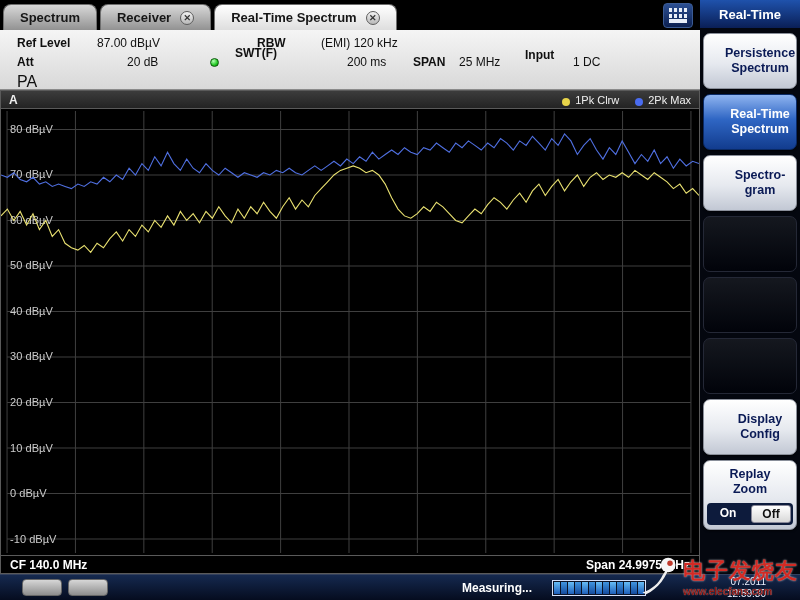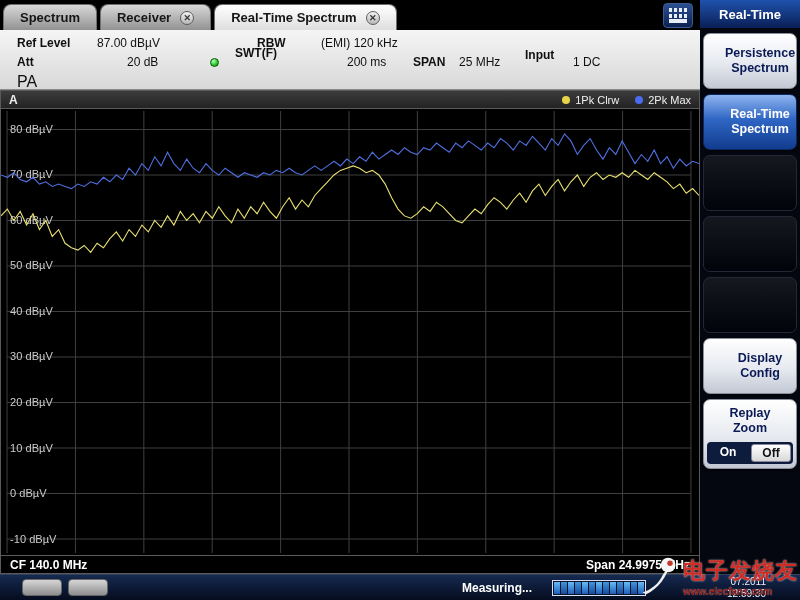"1Pk Clrw" .legend-item { align-items: center -> flex-end }
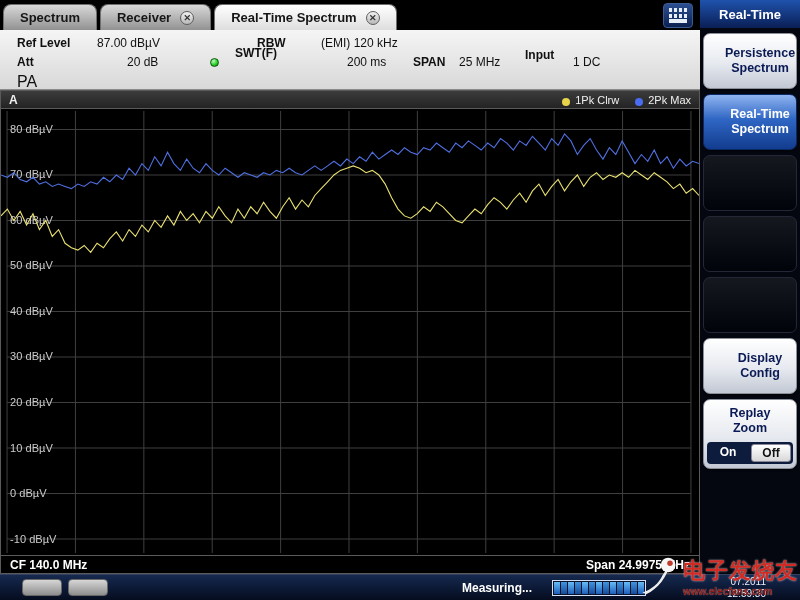"Spectro-" div.sb-btn { html: none -> <div>Spectro- gram</div> }
